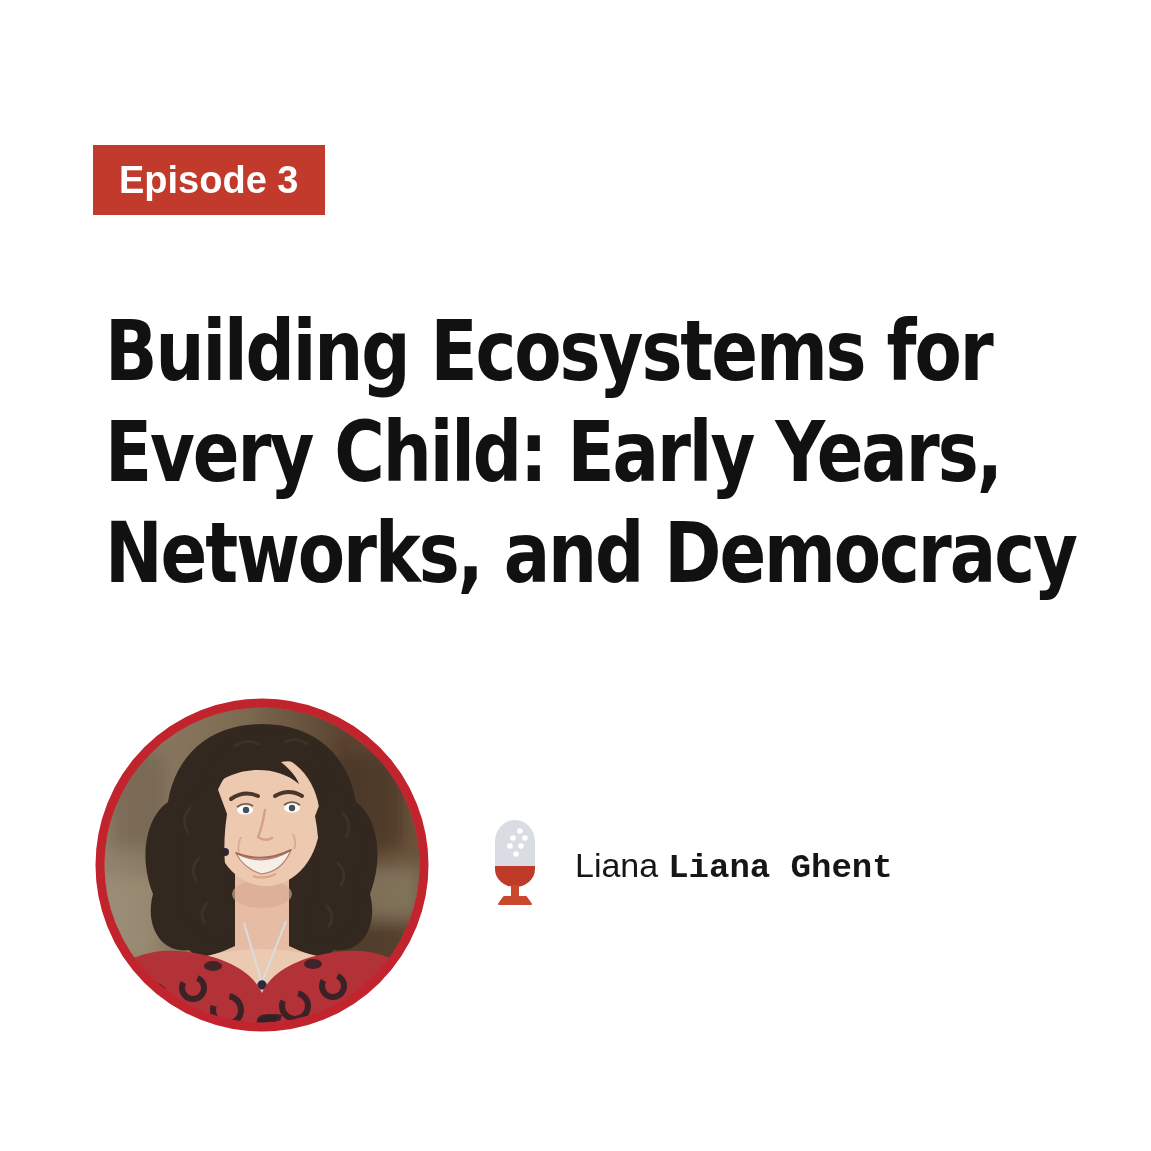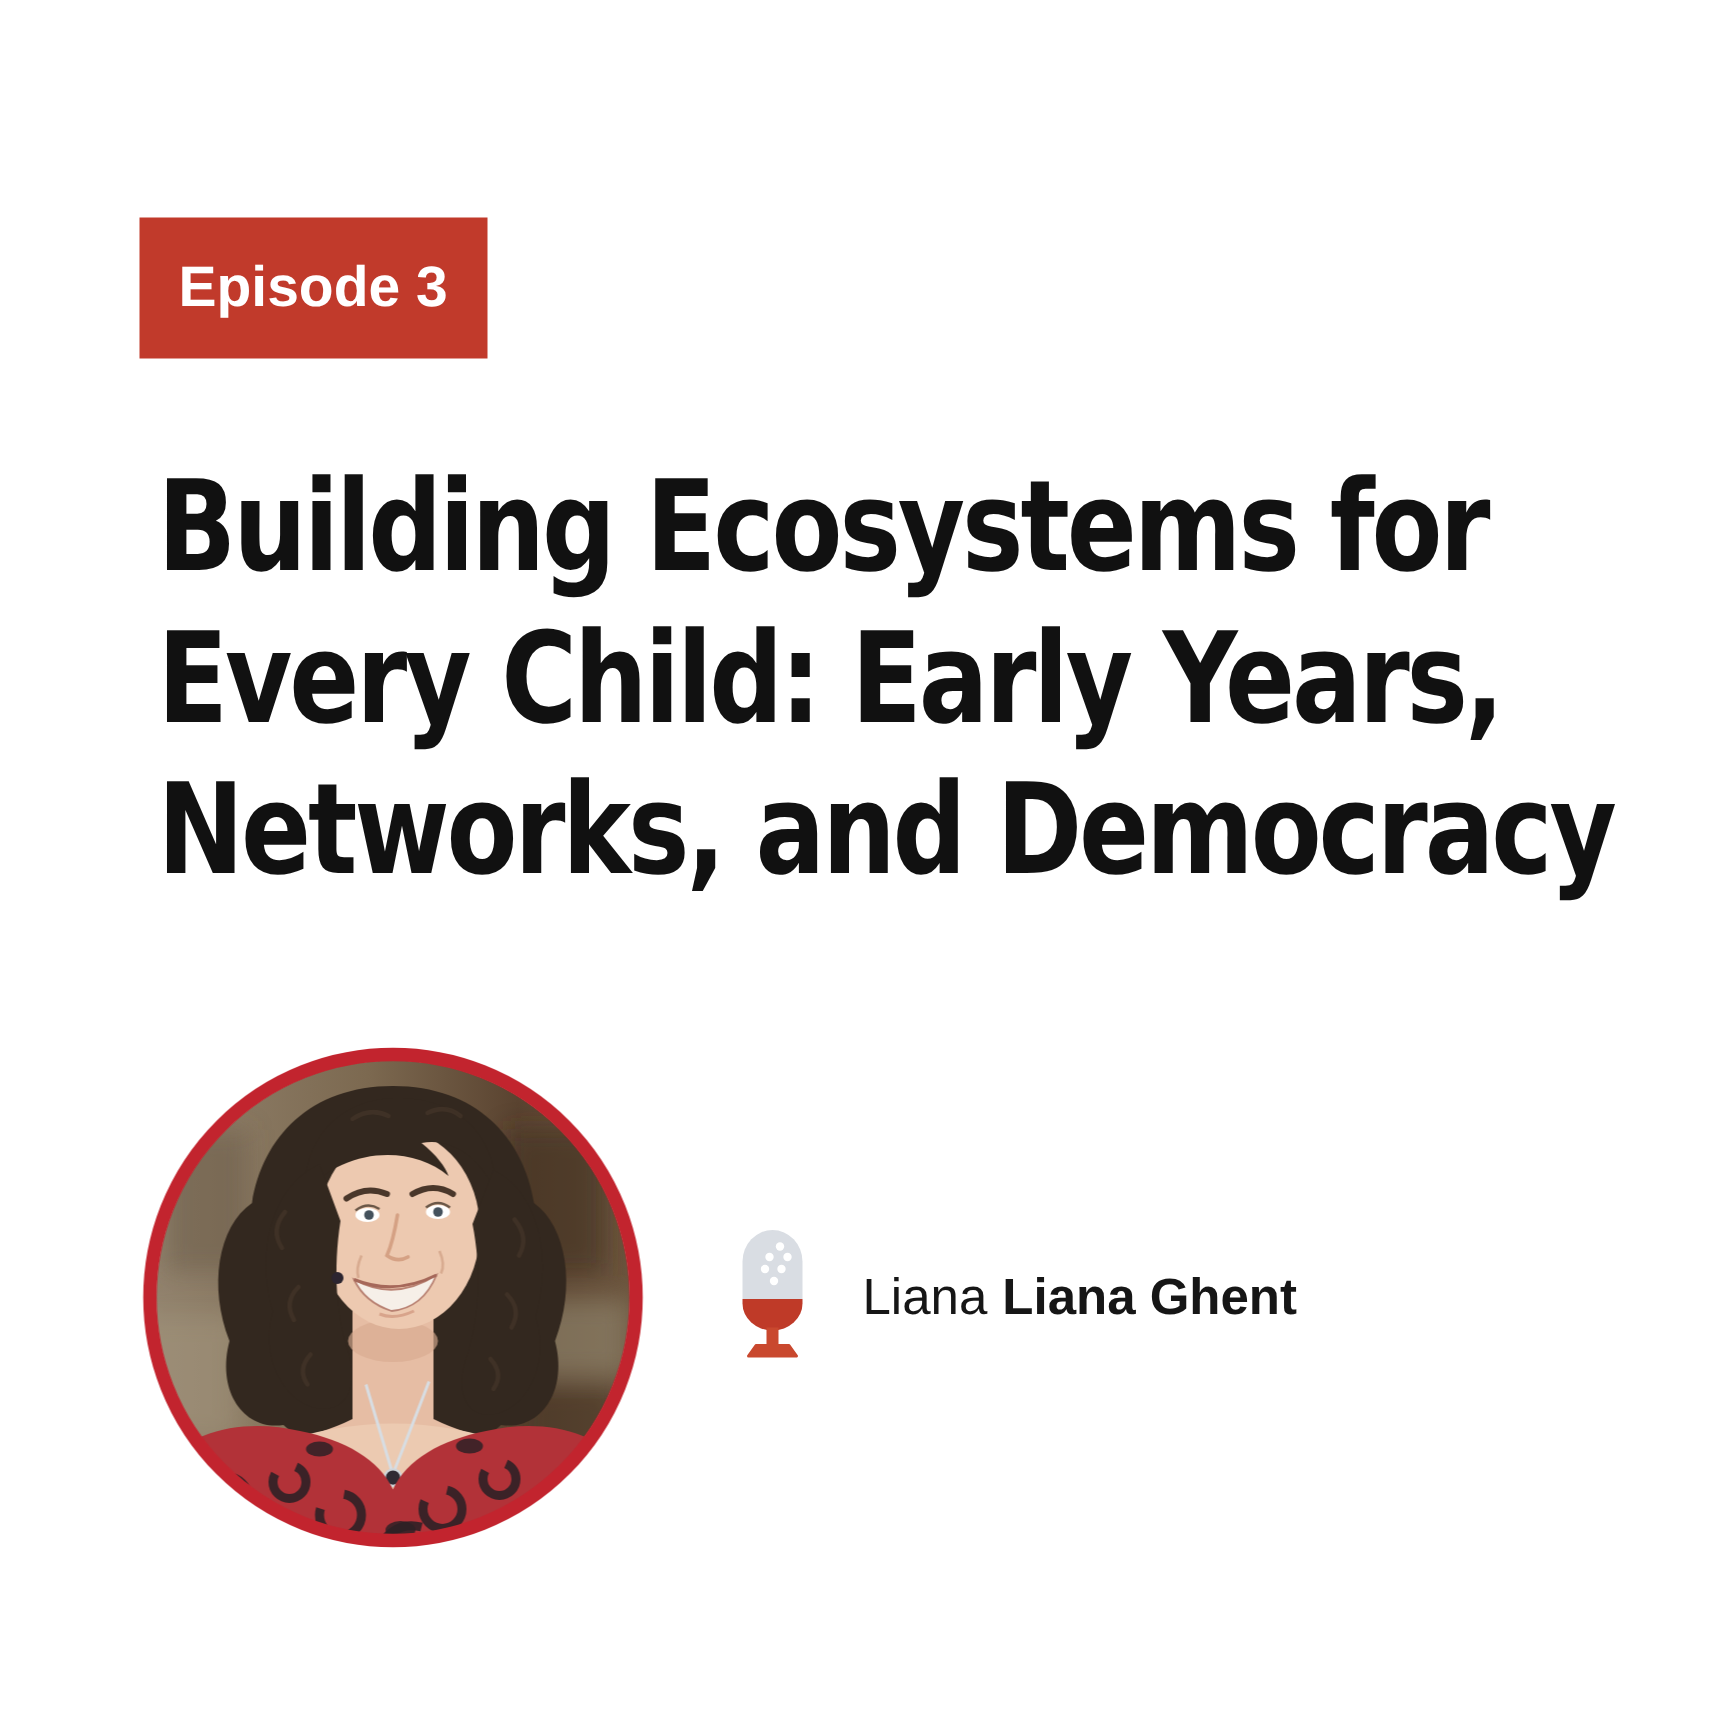"Episode 3" .badge { padding: 12px 26px -> 0 26px }
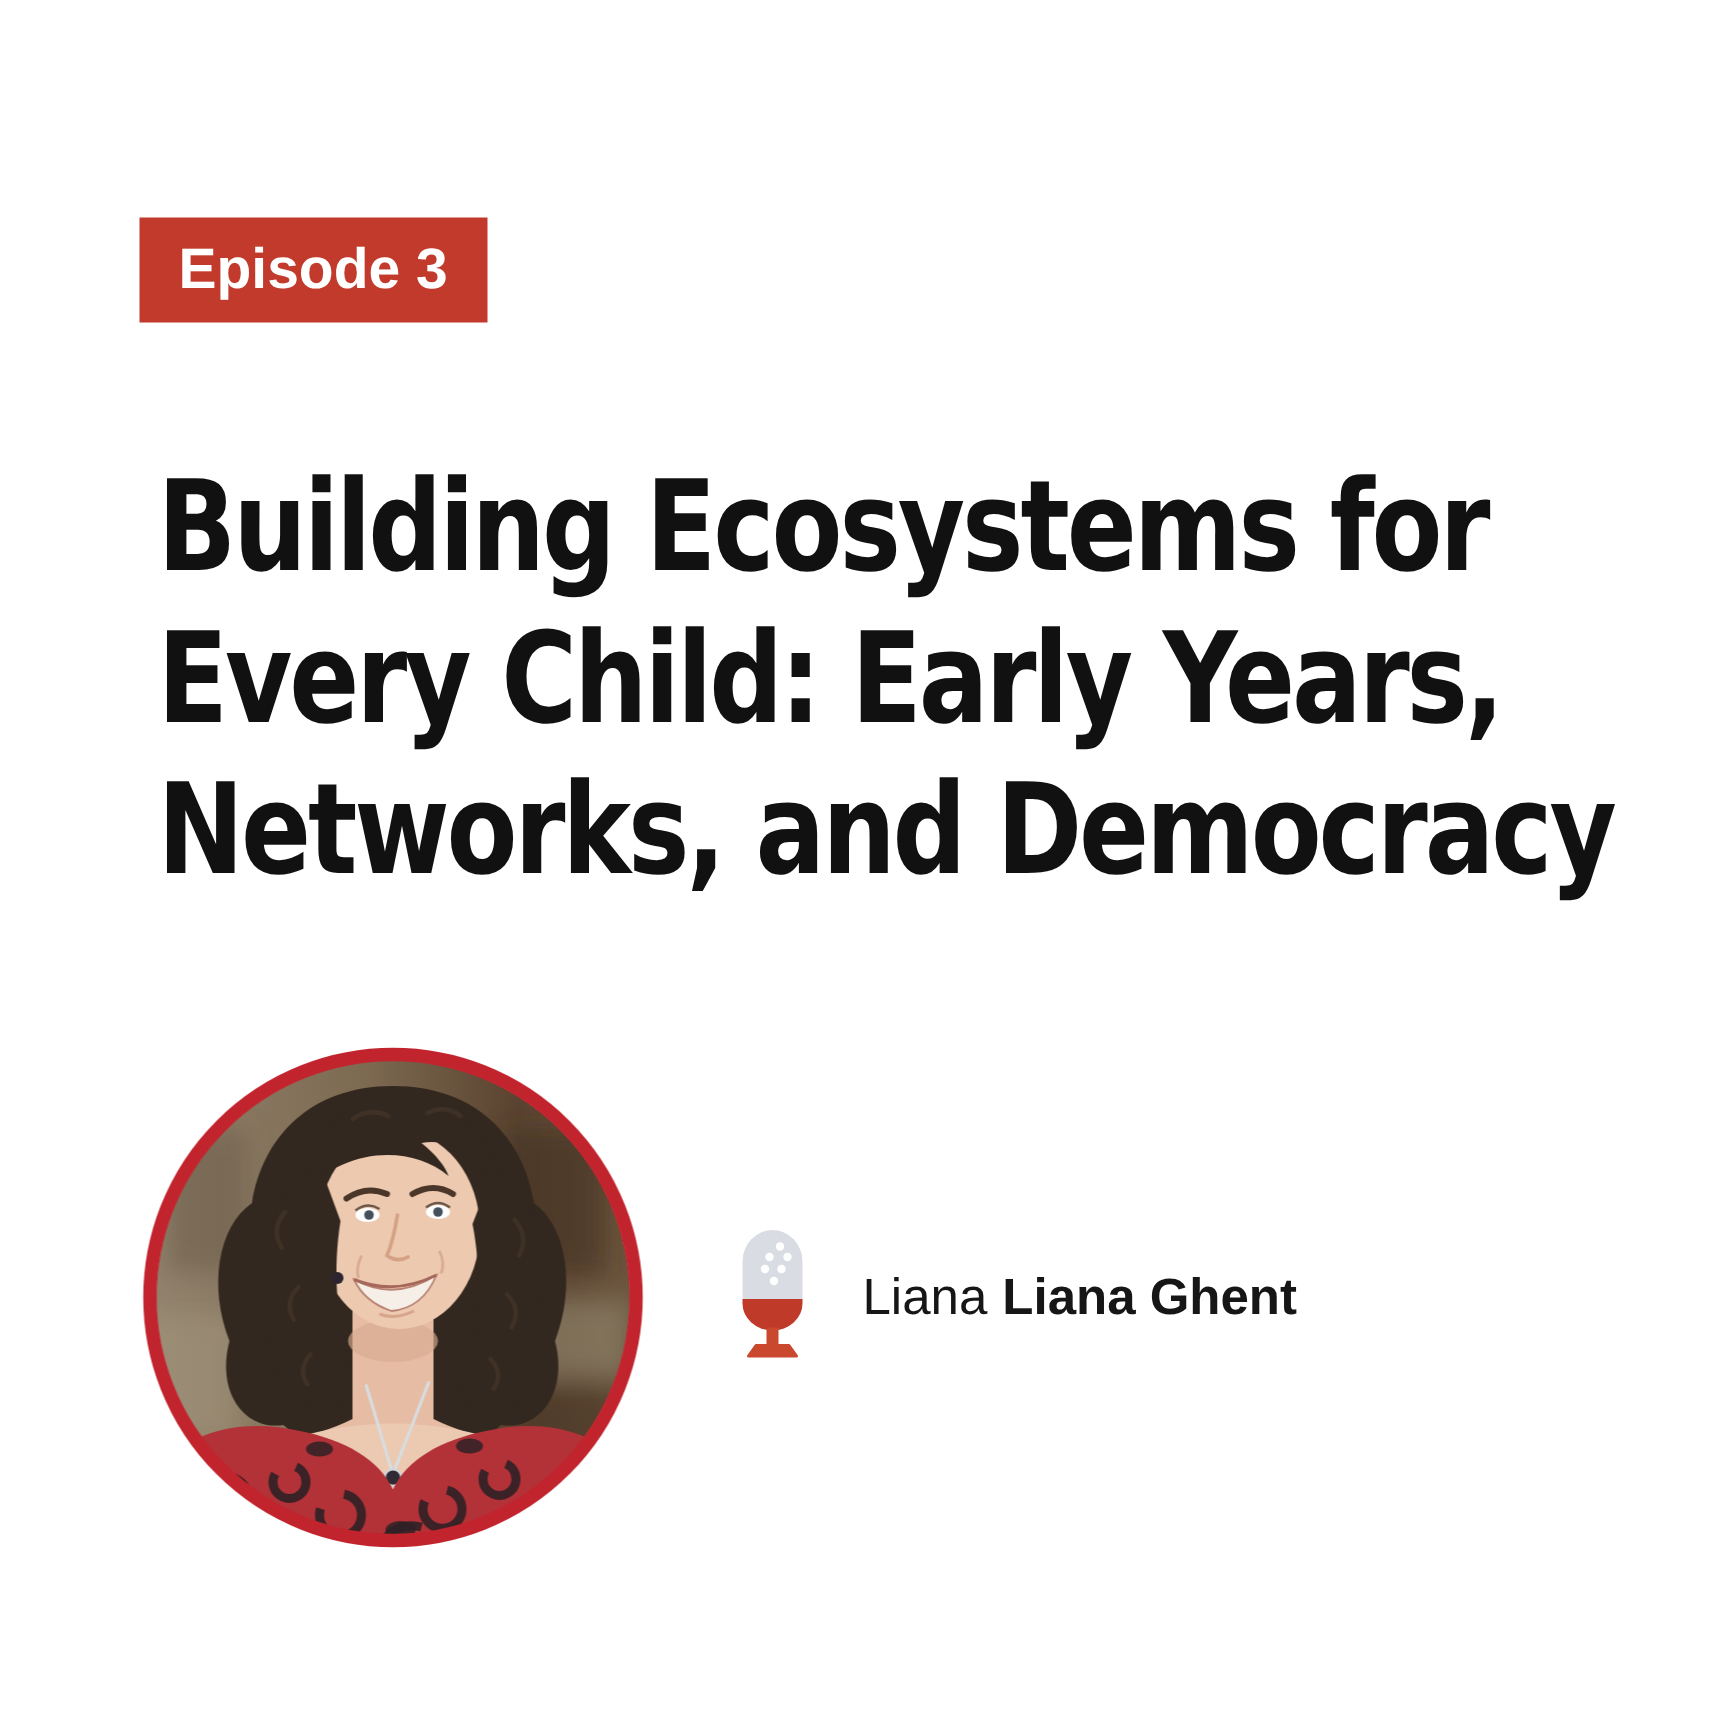"Liana Ghent" .caption .name { font-family: none -> Liberation Mono, monospace }
